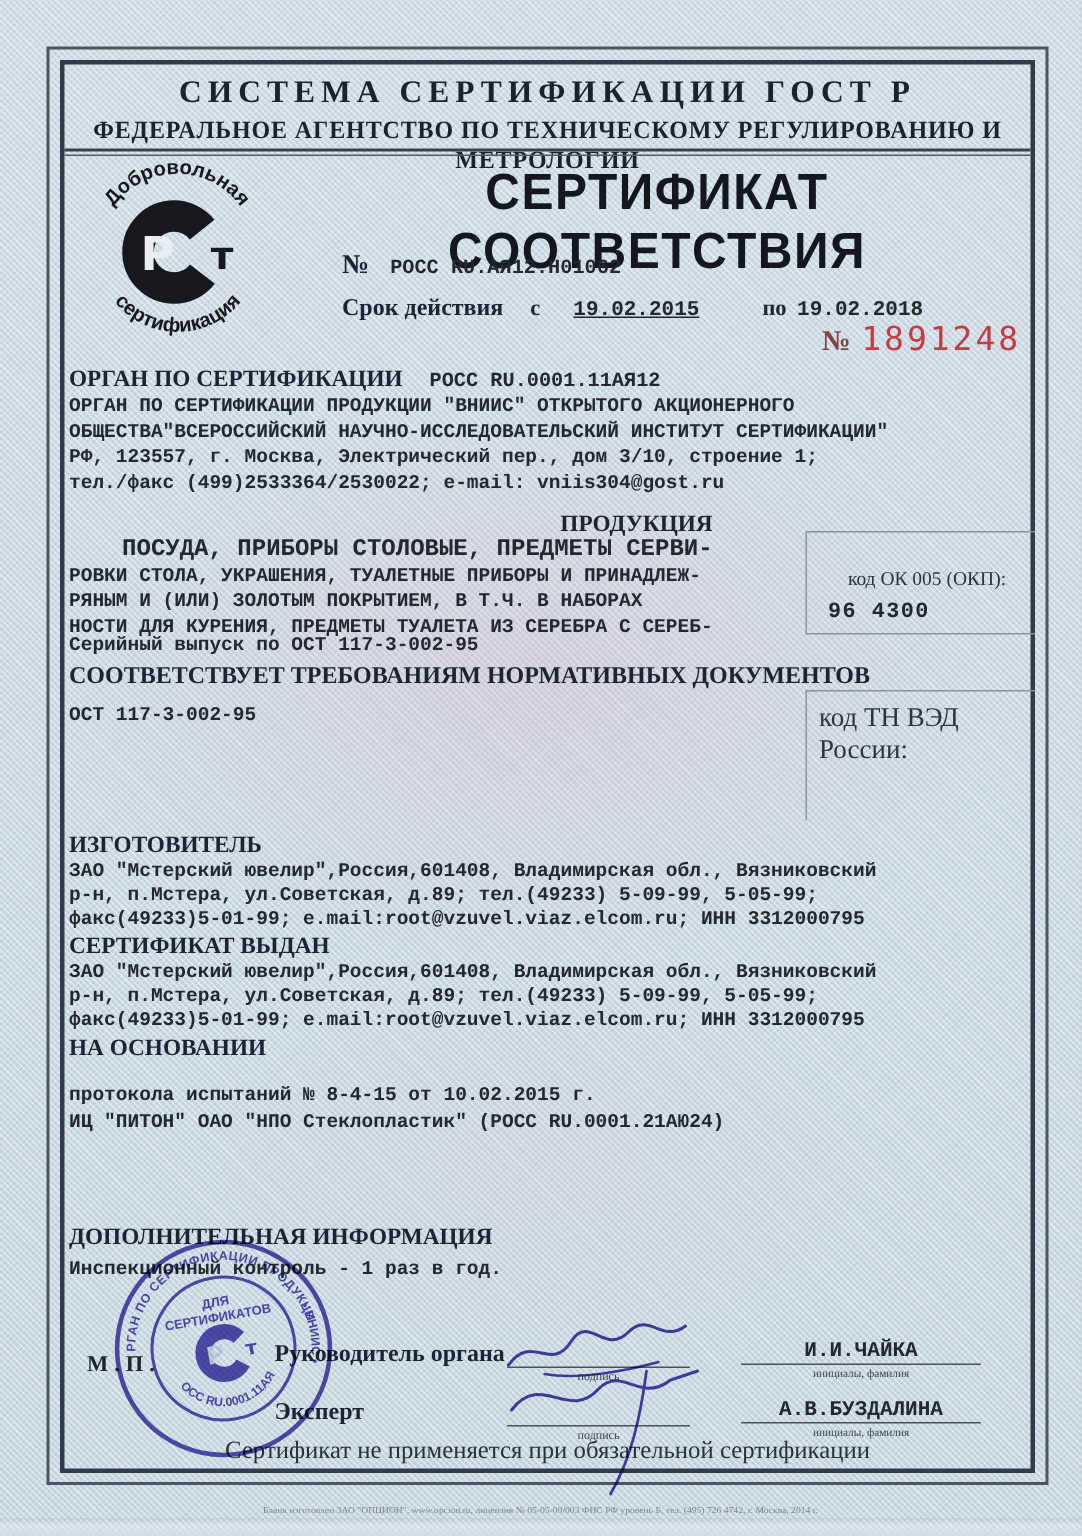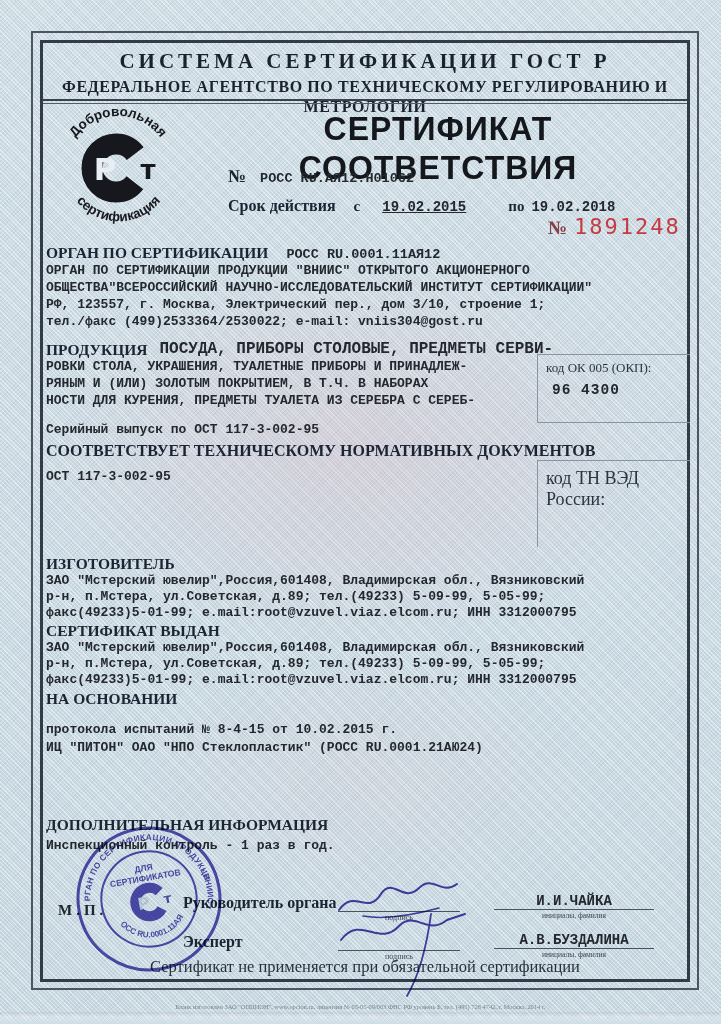"ПРОДУКЦИЯ" div.row { align-items: center -> flex-end; flex-direction: none -> column }
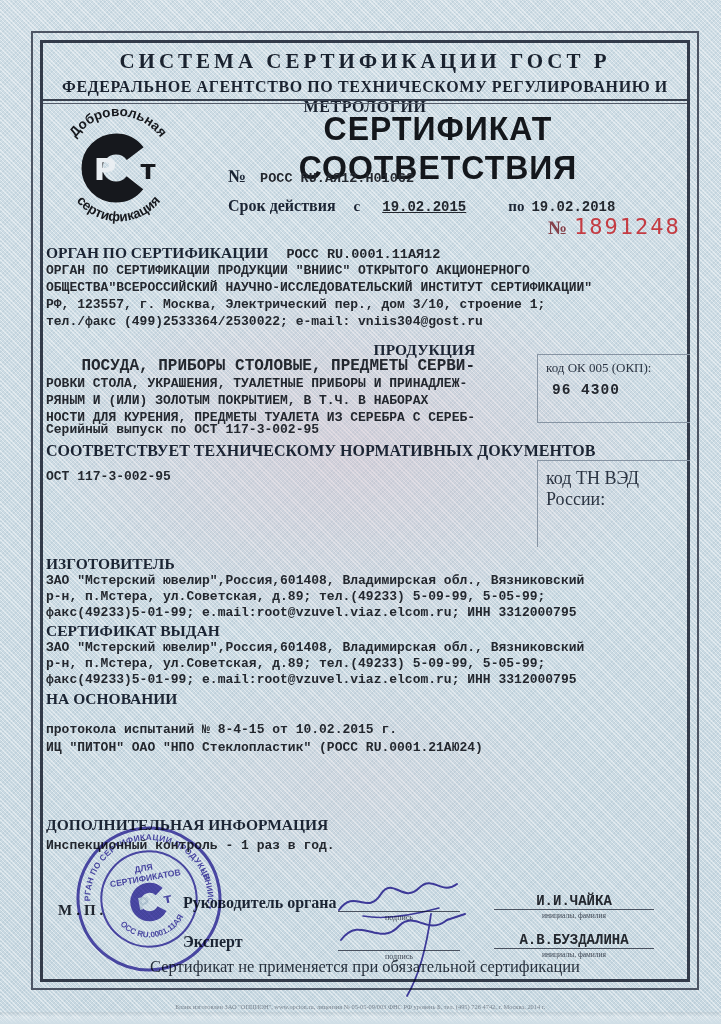"код ОК 005 (ОКП):" div { margin: 5px 0 0 8px -> 23px 0 0 8px; text-align: none -> center }
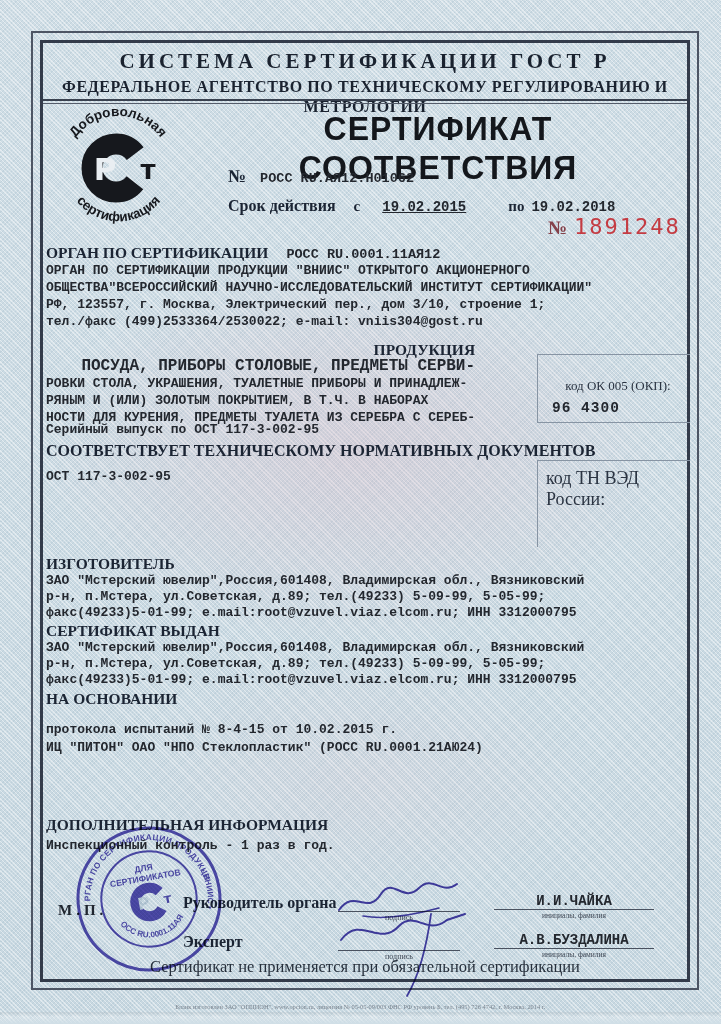"СООТВЕТСТВУЕТ ТЕХНИЧЕСКОМУ НОРМАТИВНЫХ" div.abs { text: ТЕХНИЧЕСКОМУ -> ТРЕБОВАНИЯМ }
